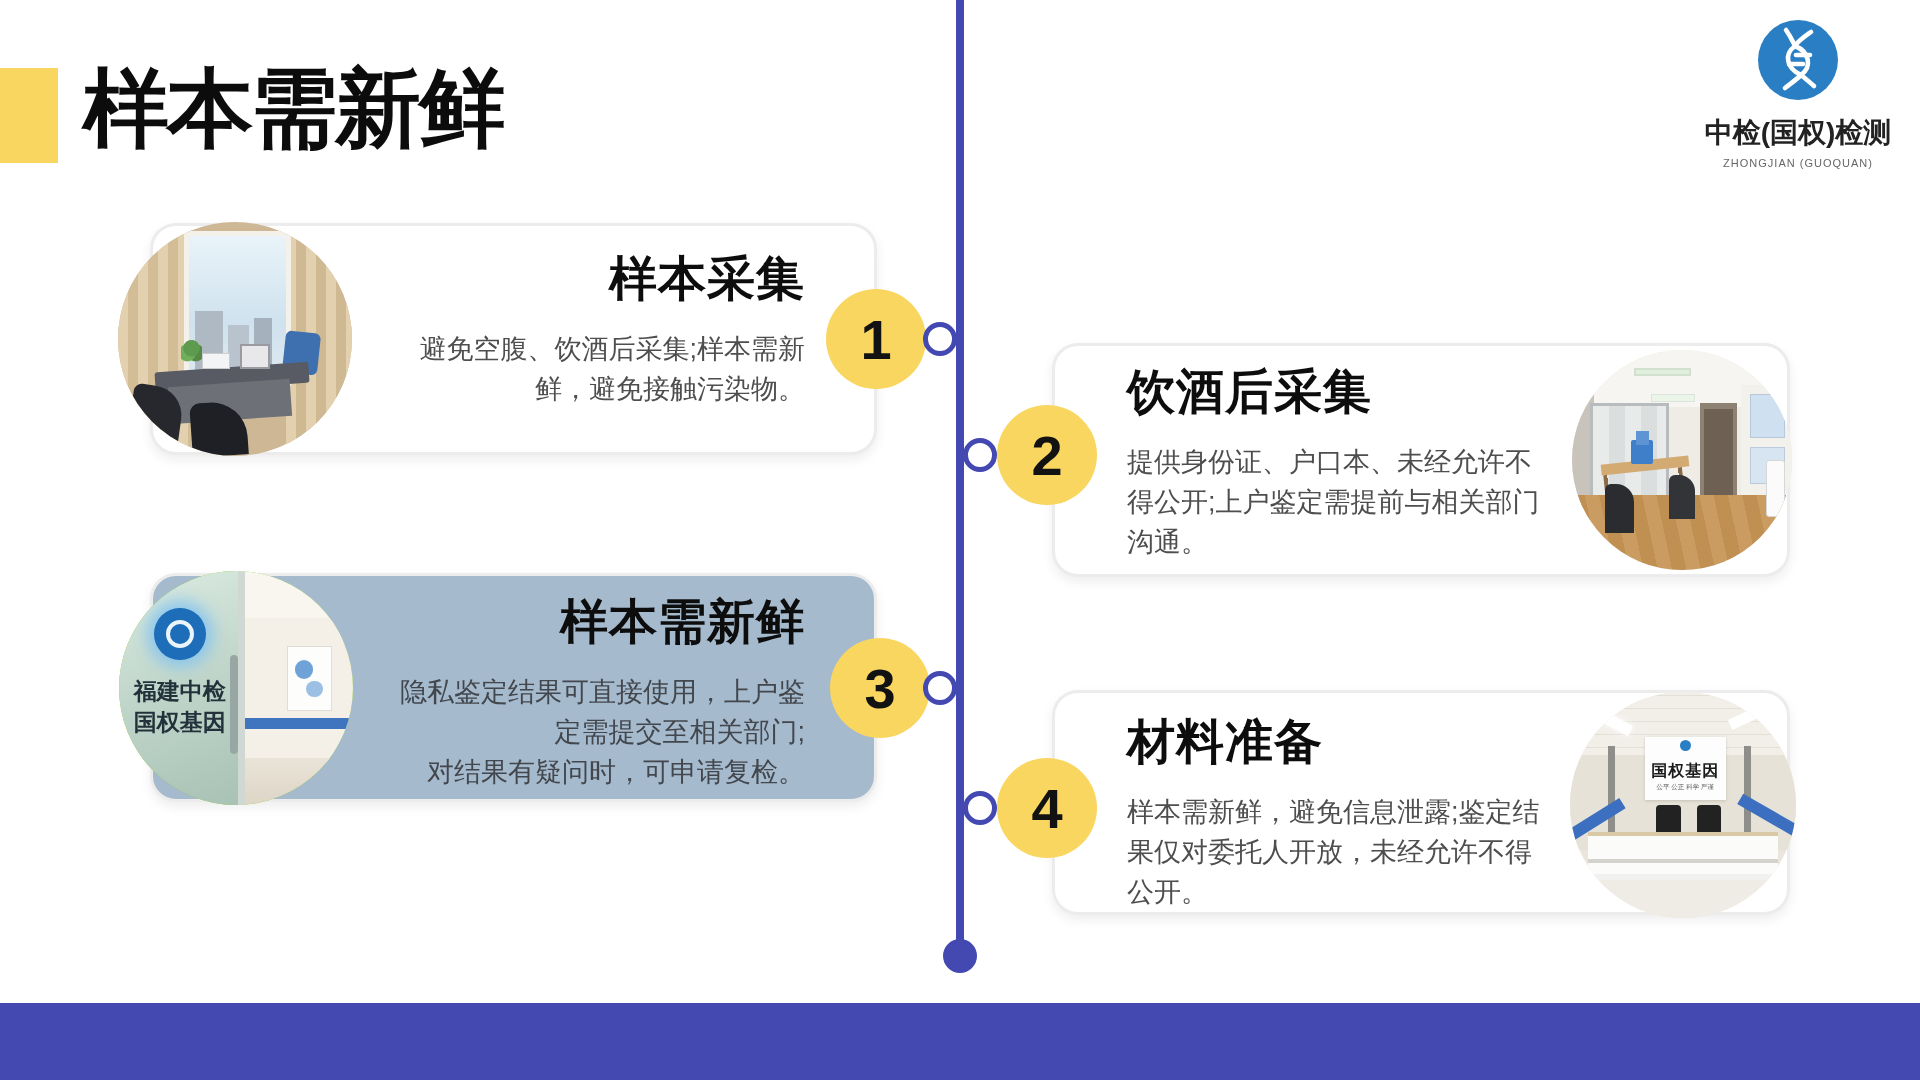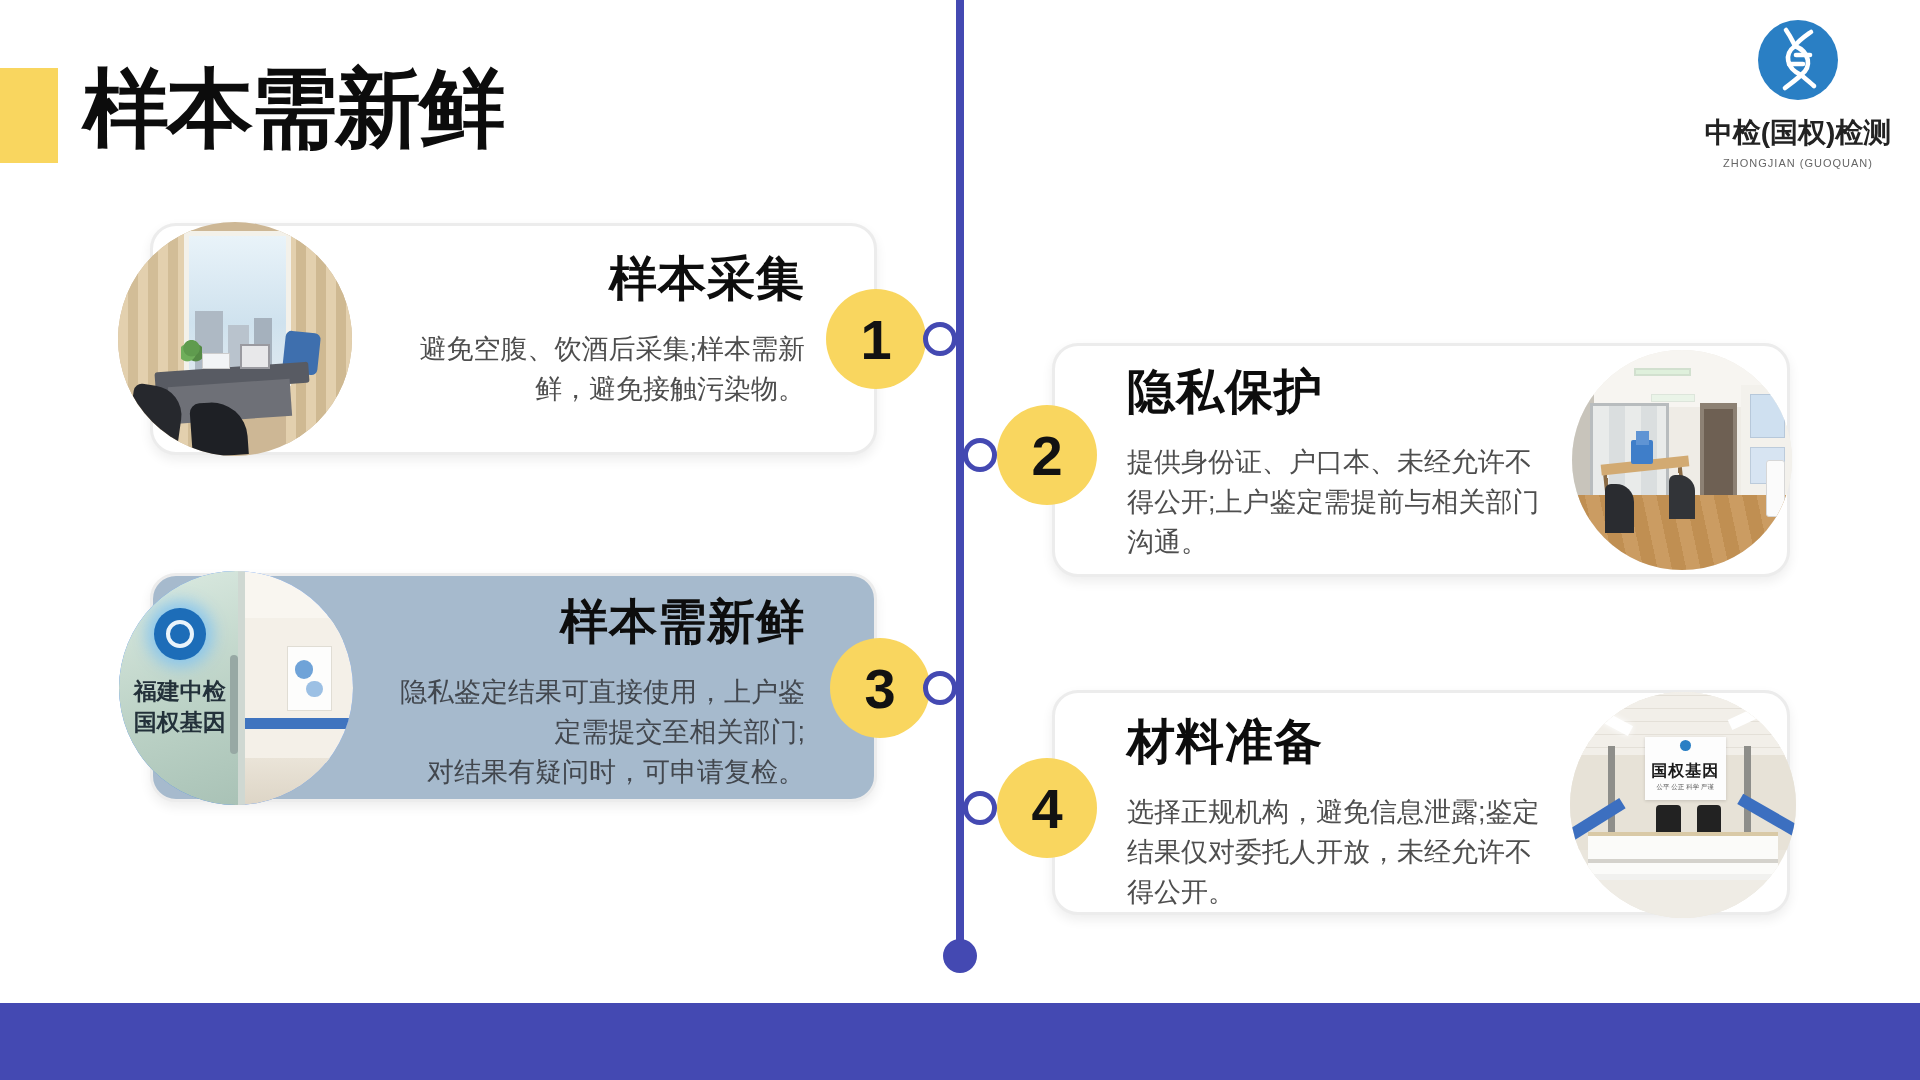"隐私保护" h2 { text: 隐私保护 -> 饮酒后采集 }
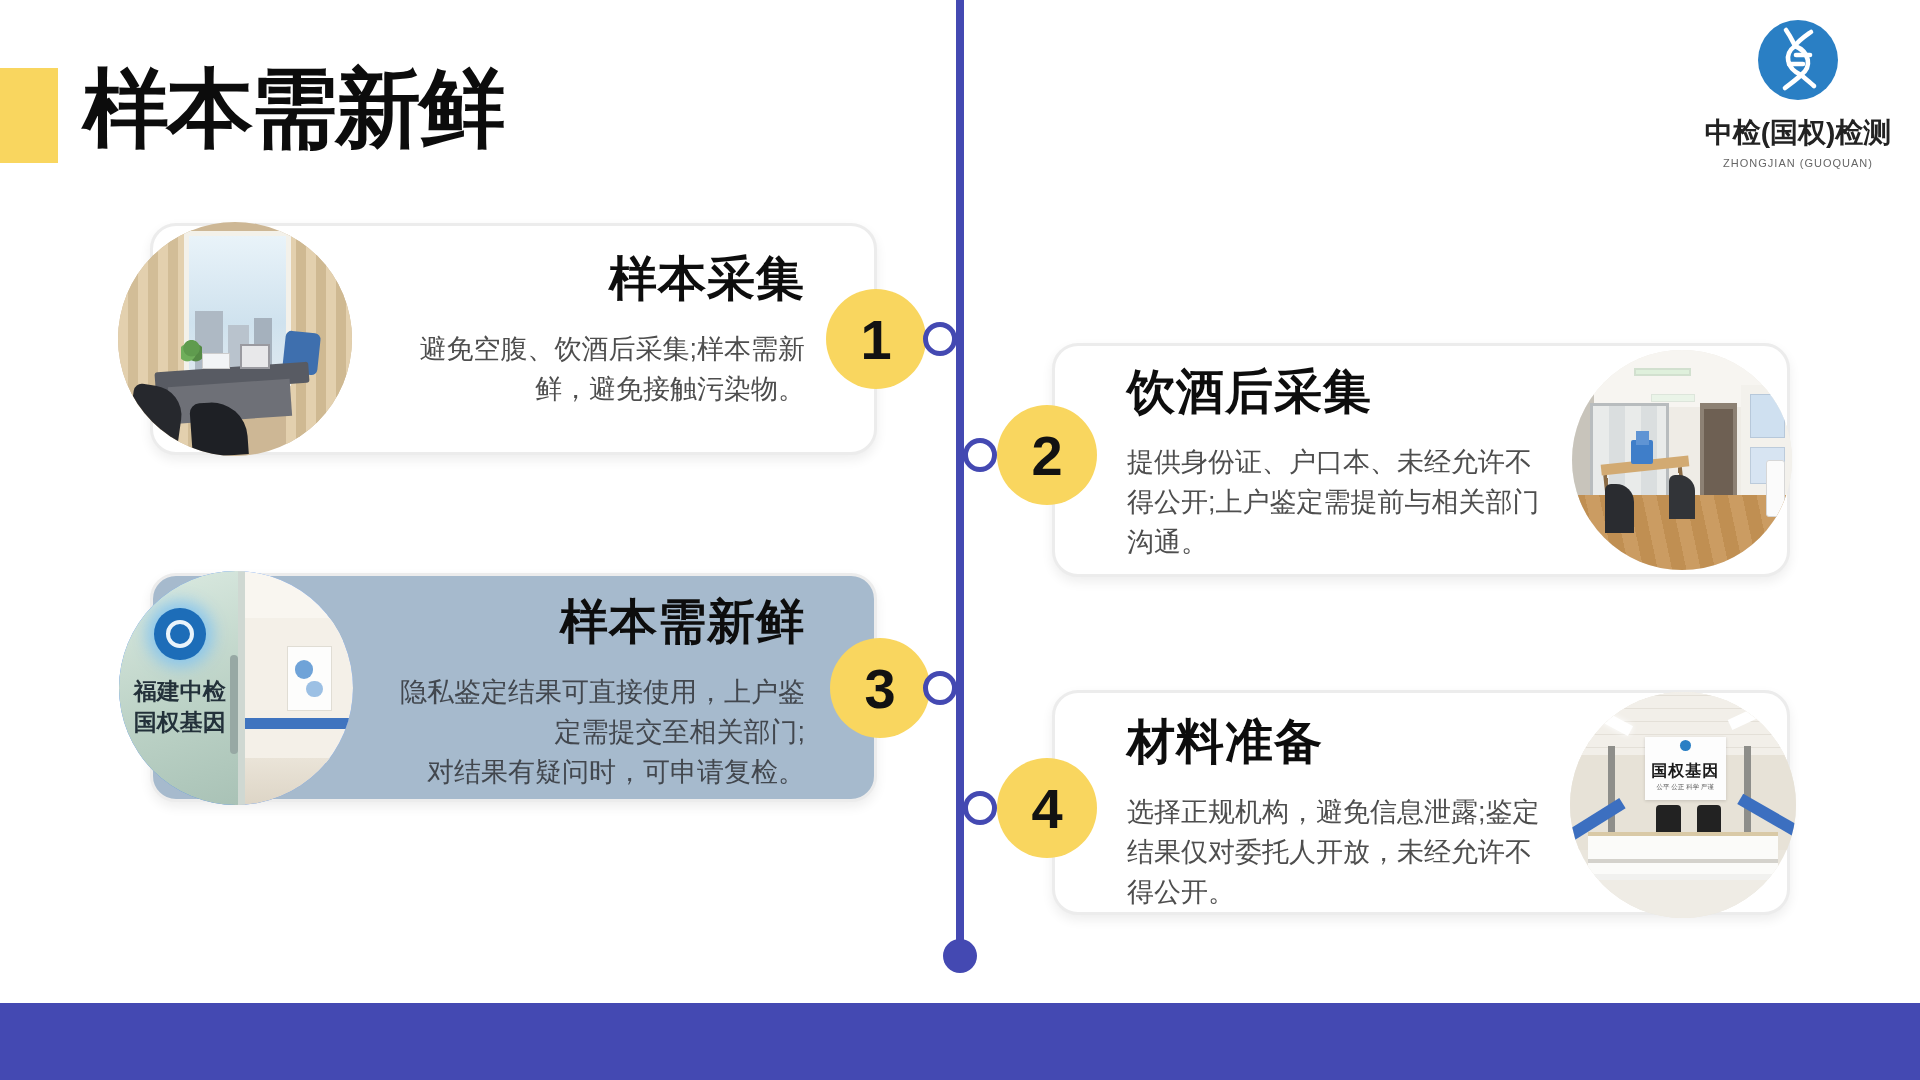"福建中检" .photo3 { background: #3b82f6 -> #84cc16 }
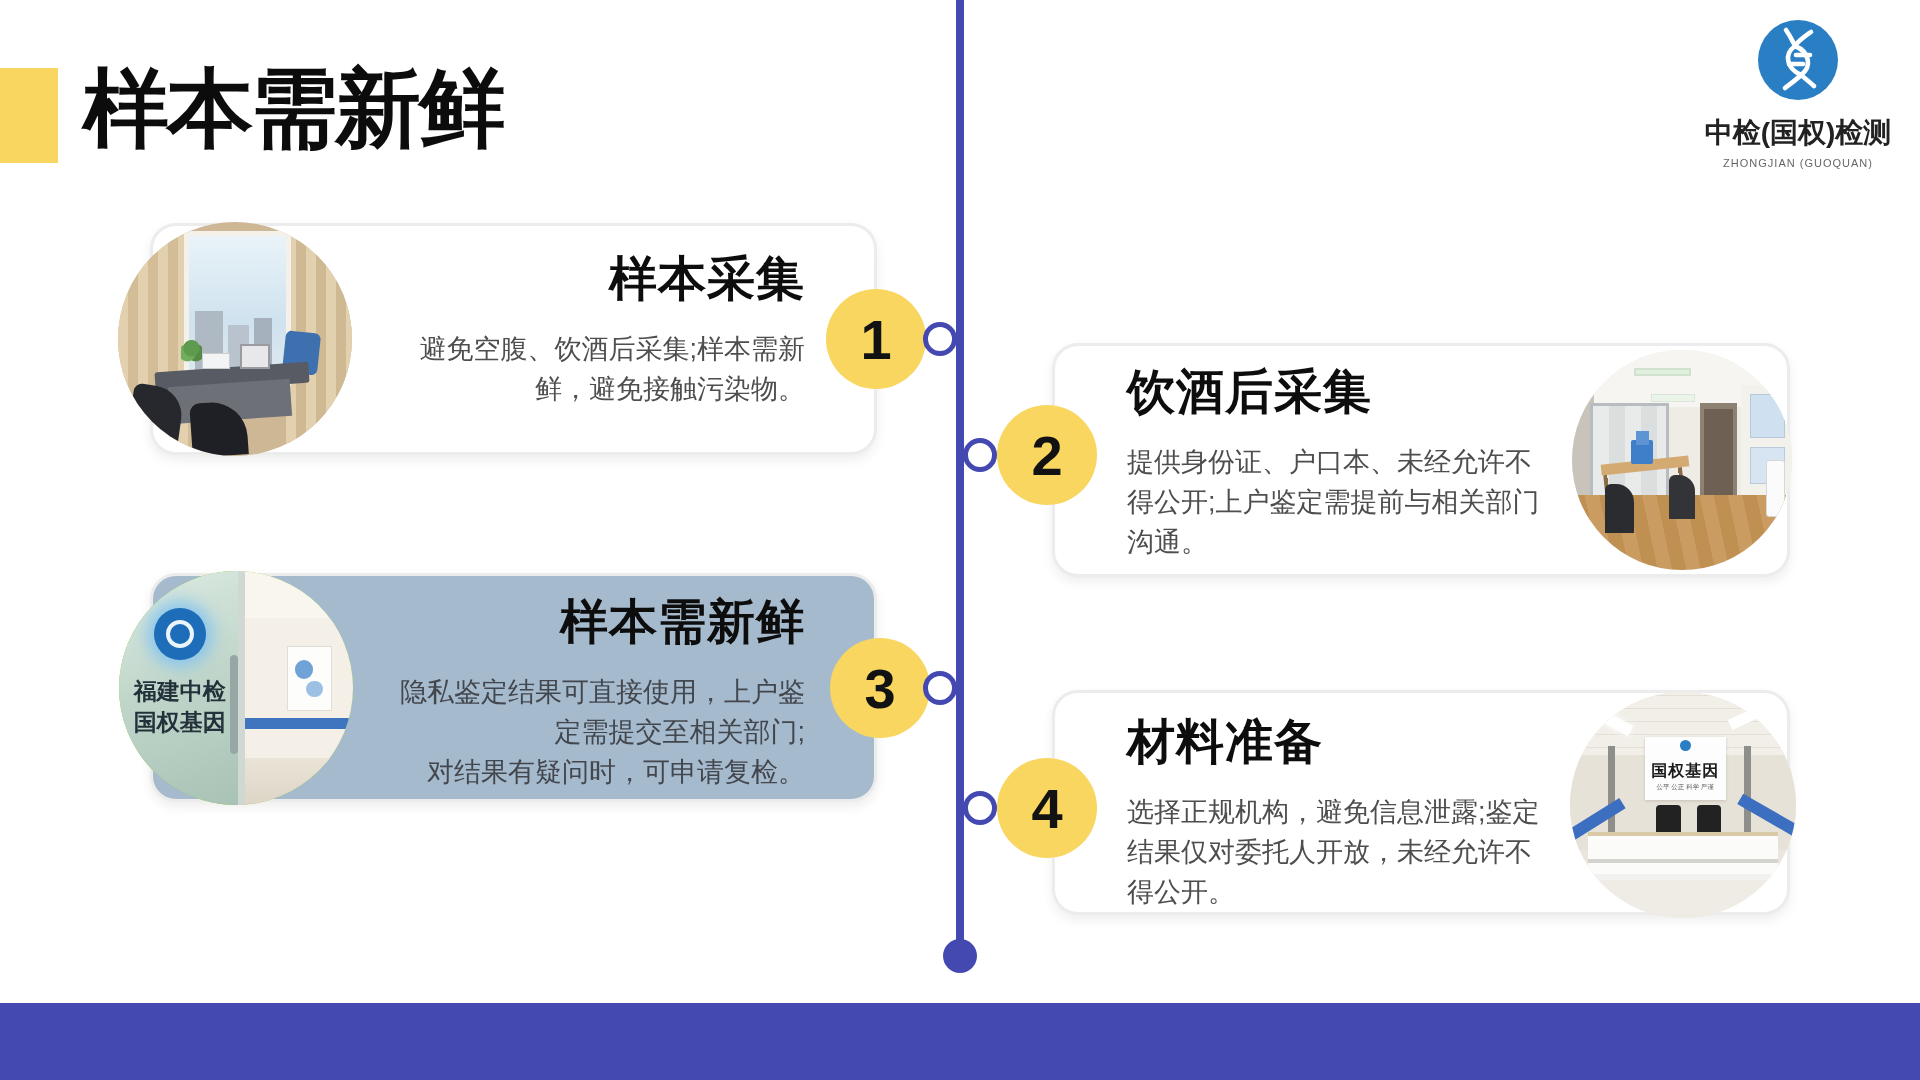"选择正规机构，避免信息泄露;鉴定结果仅对委托人开放，未经允许不得公开。" p { text: 选择正规机构 -> 样本需新鲜 }
